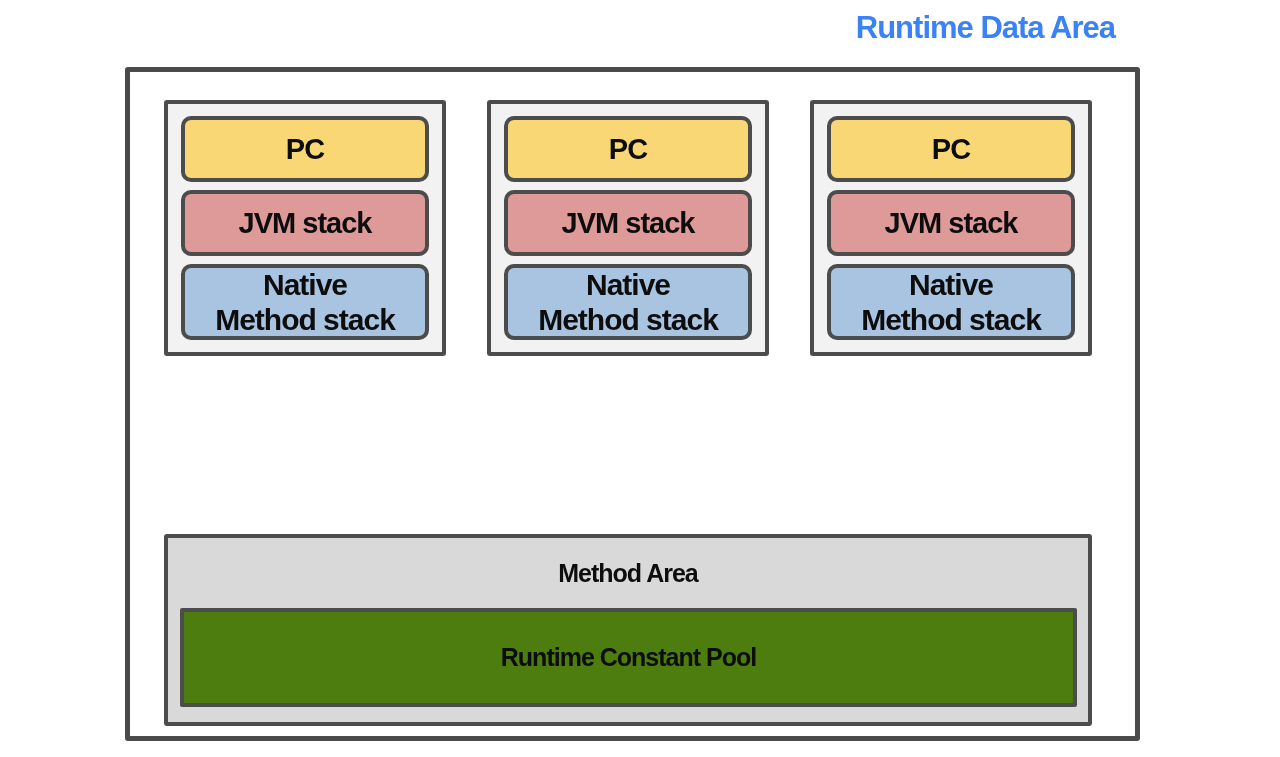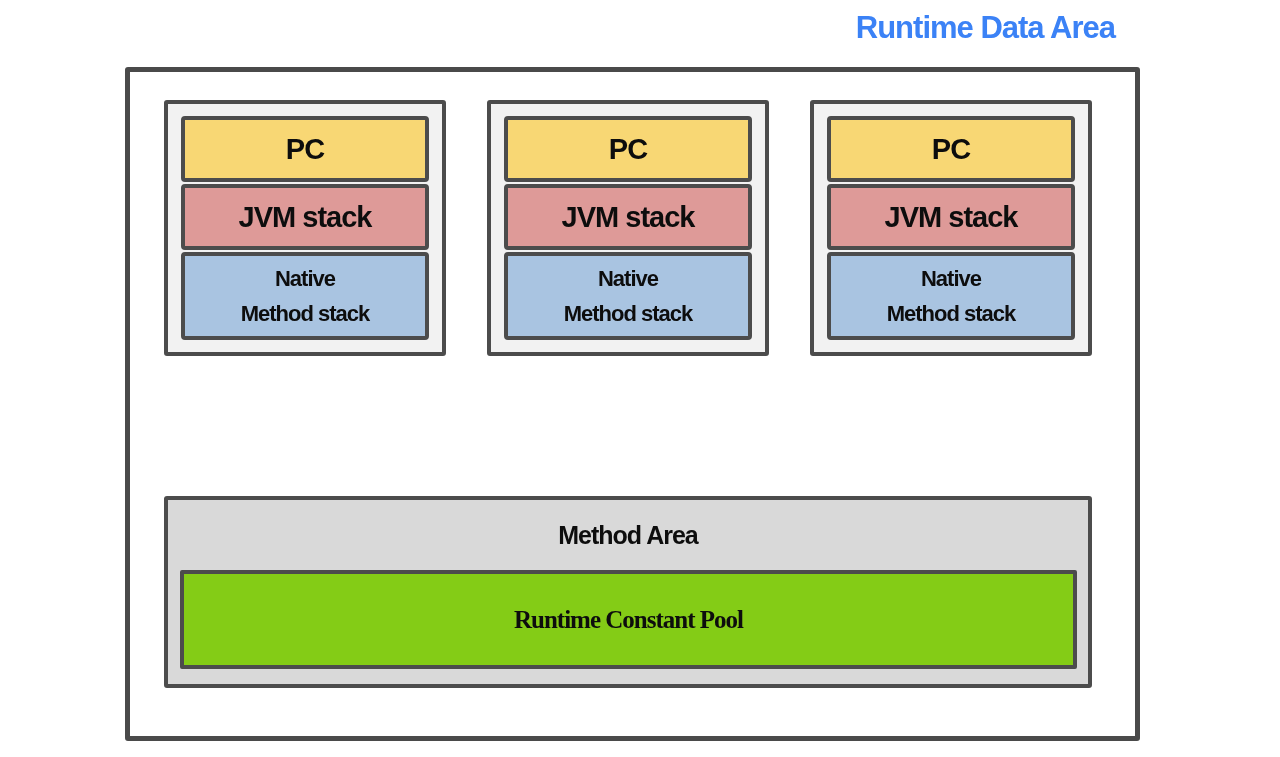"PC" .box { border-radius: 4px -> 10px }
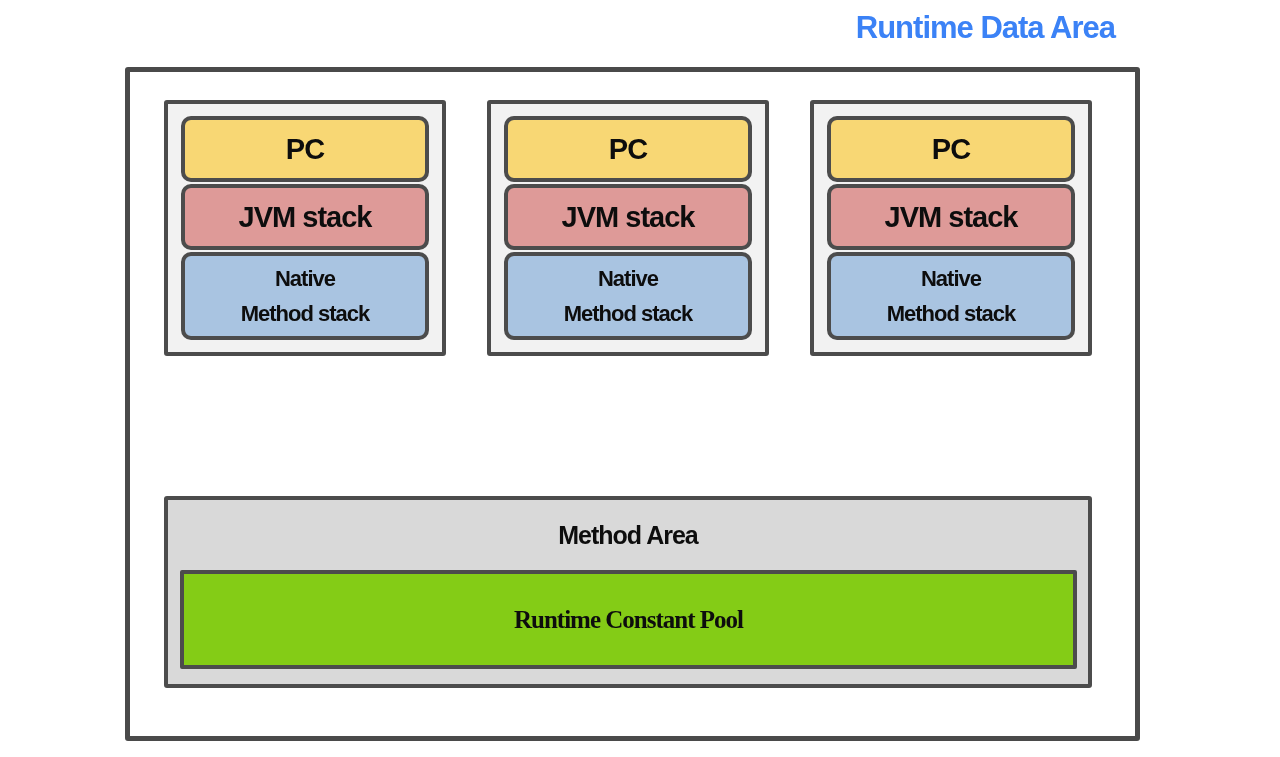"Native" .box.native { font-size: 22px -> 30px; height: 88px -> 76px }
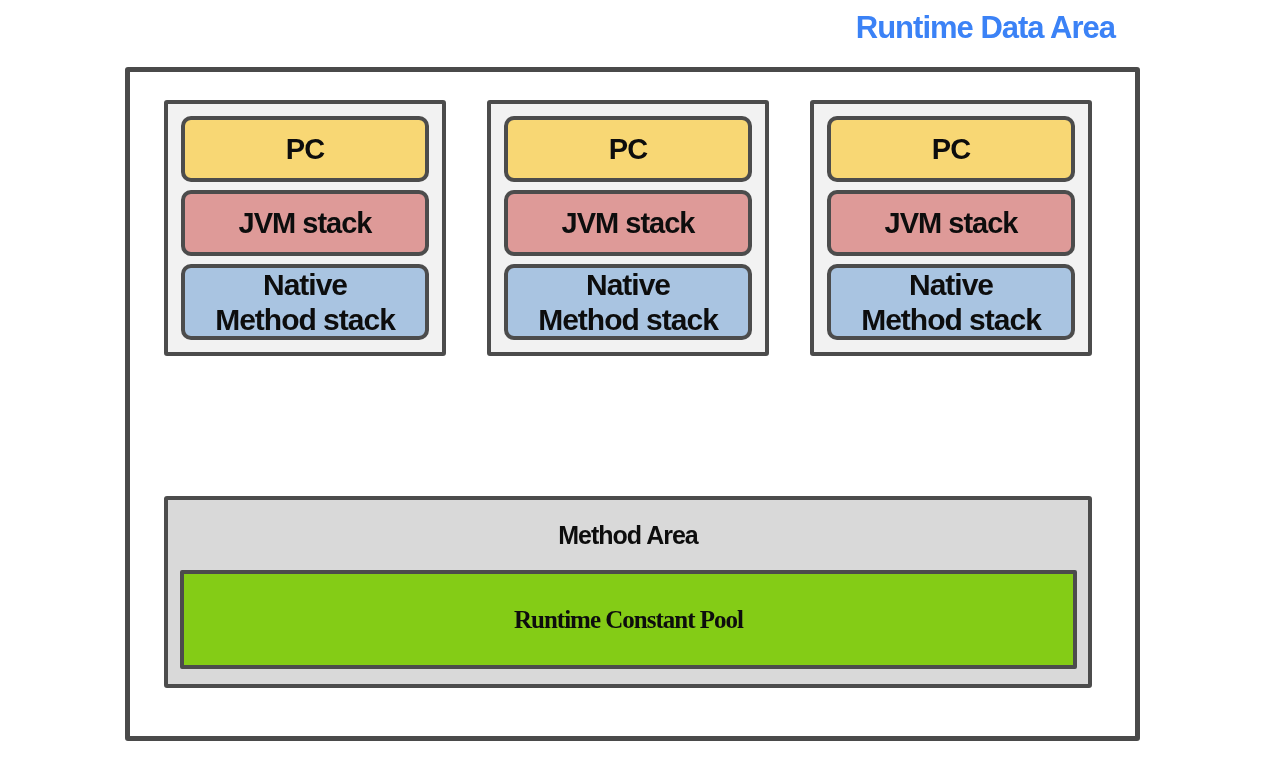"Method Area" .method-area { top: 424px -> 462px }
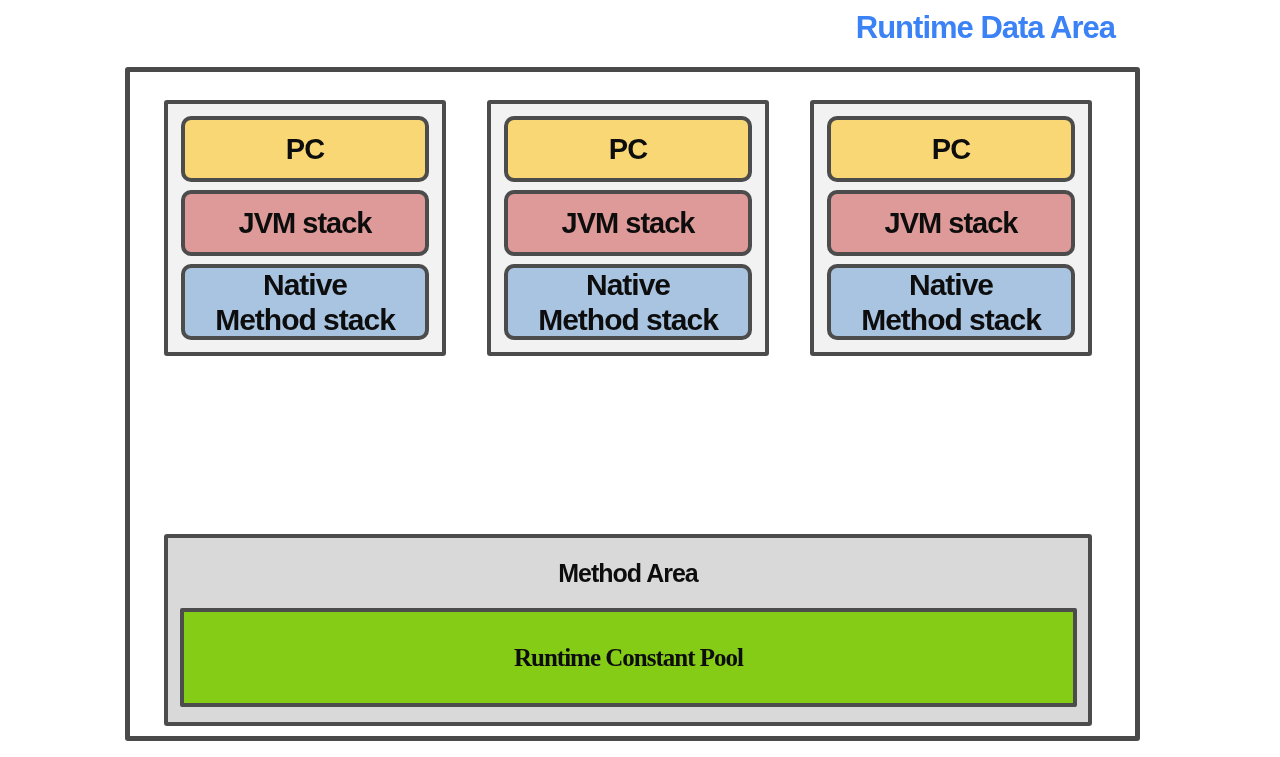"Runtime Constant Pool" div.rcp { background-color: #84cc16 -> #4d7c0f; font-family: Liberation Serif, serif -> none }
